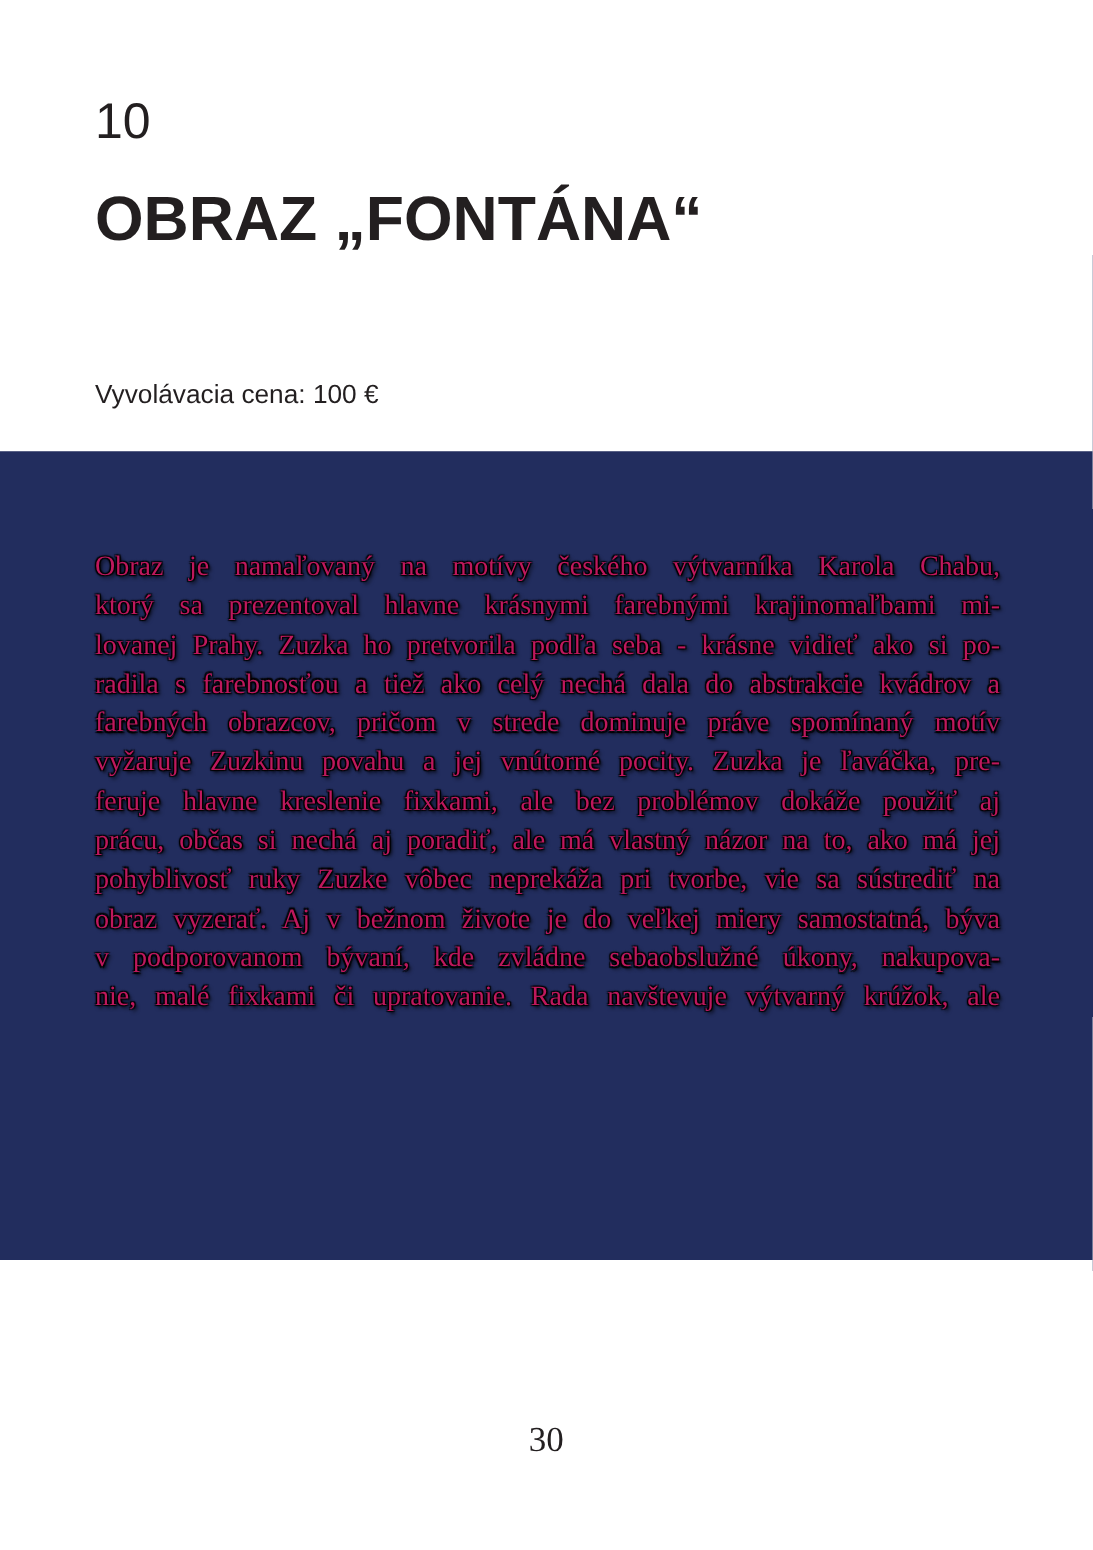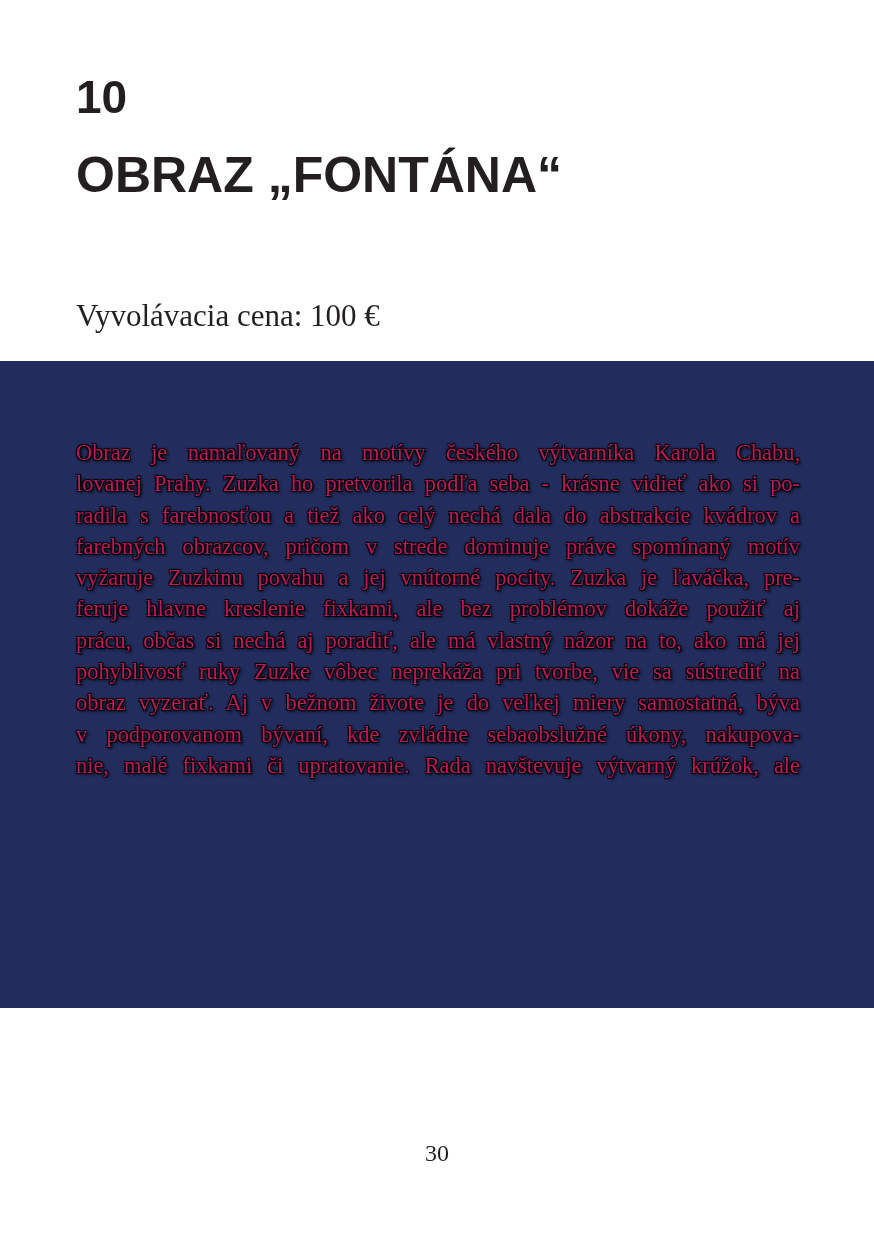"10" .item-number { font-size: 46px -> 40px; font-weight: bold -> normal }
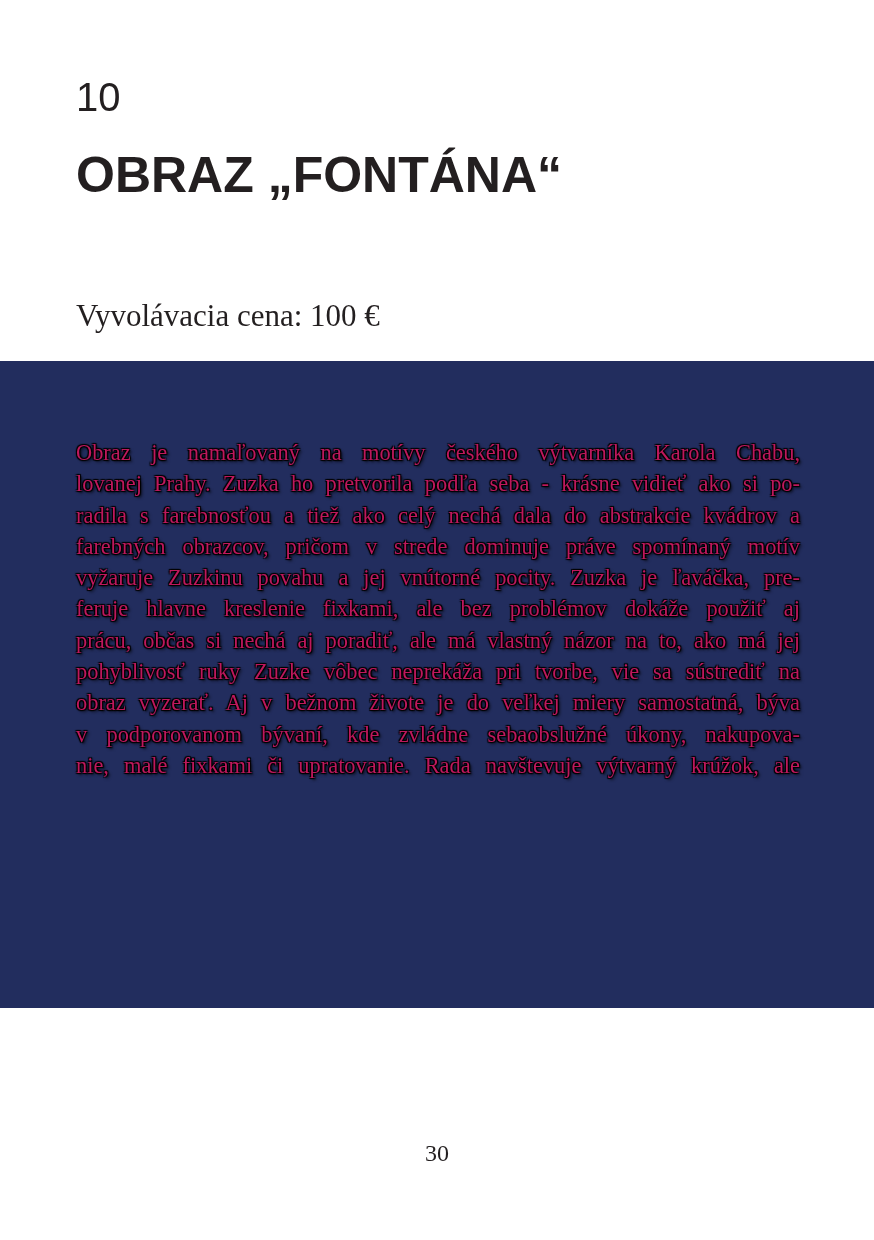"Vyvolávacia cena: 100 €" .price { font-family: Liberation Serif, serif -> Liberation Sans, sans-serif; font-size: 31px -> 21px }
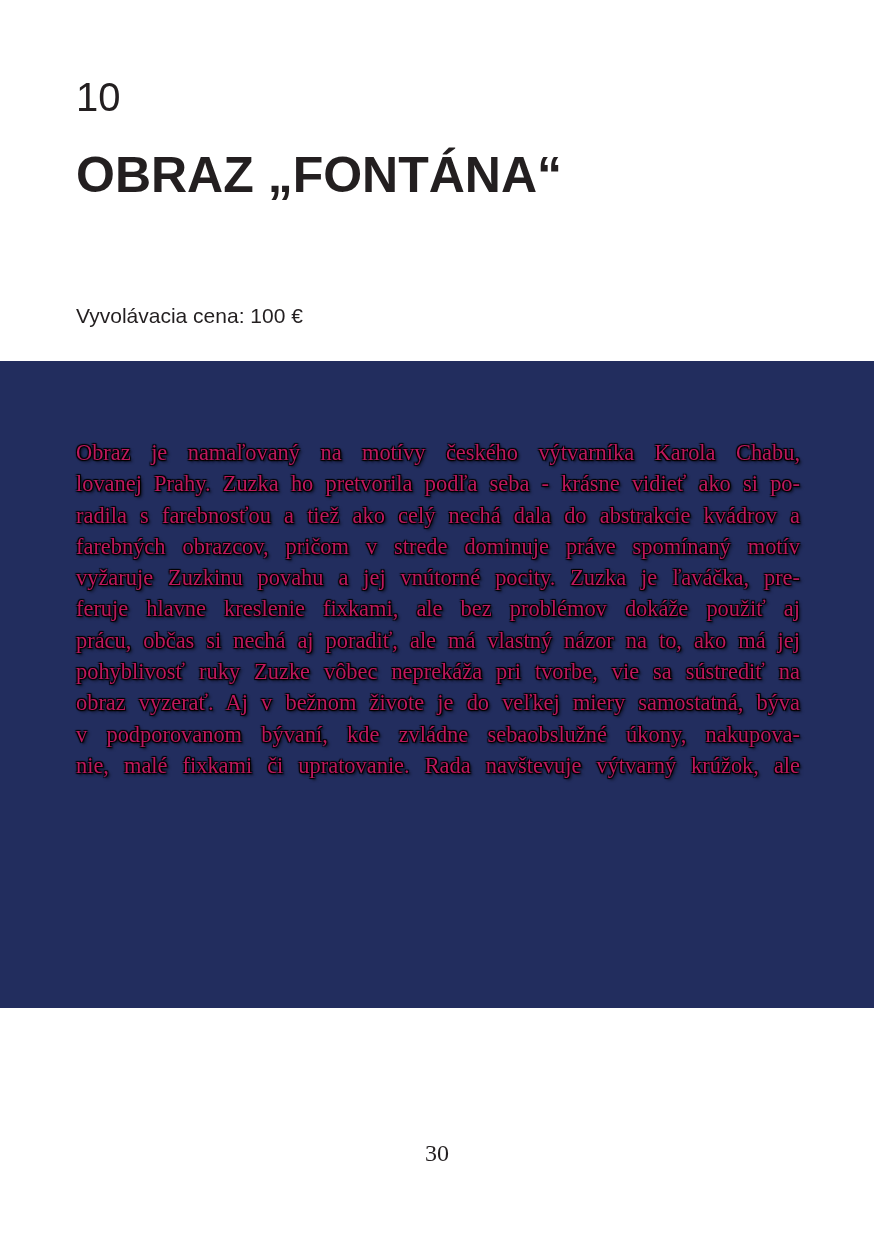"ktorý sa prezentoval hlavne krásnymi" span.line { html: none -> <span>ktorý sa prezentoval hlavne krásnymi farebnými krajinomaľbami mi-</span> }
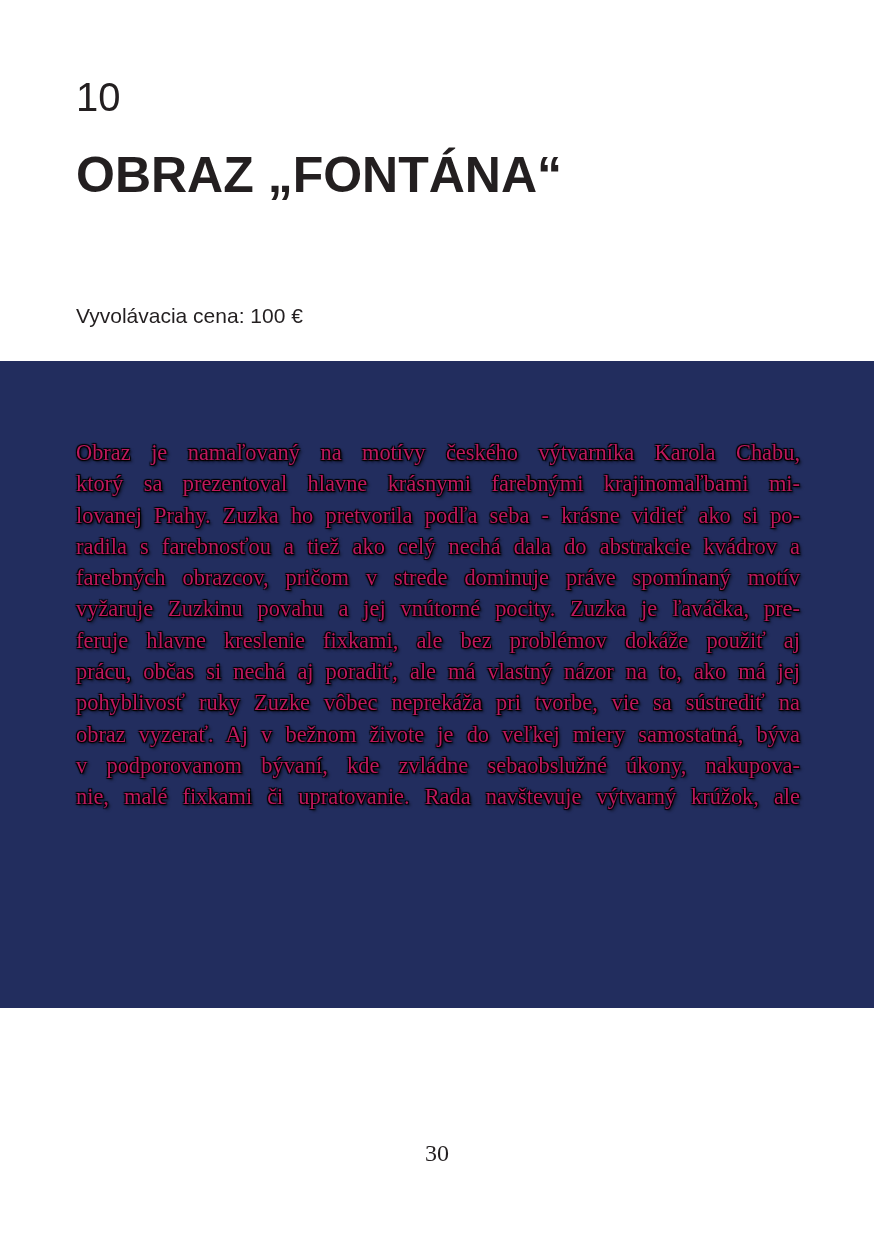"30" .page-number { font-size: 24px -> 28px }
